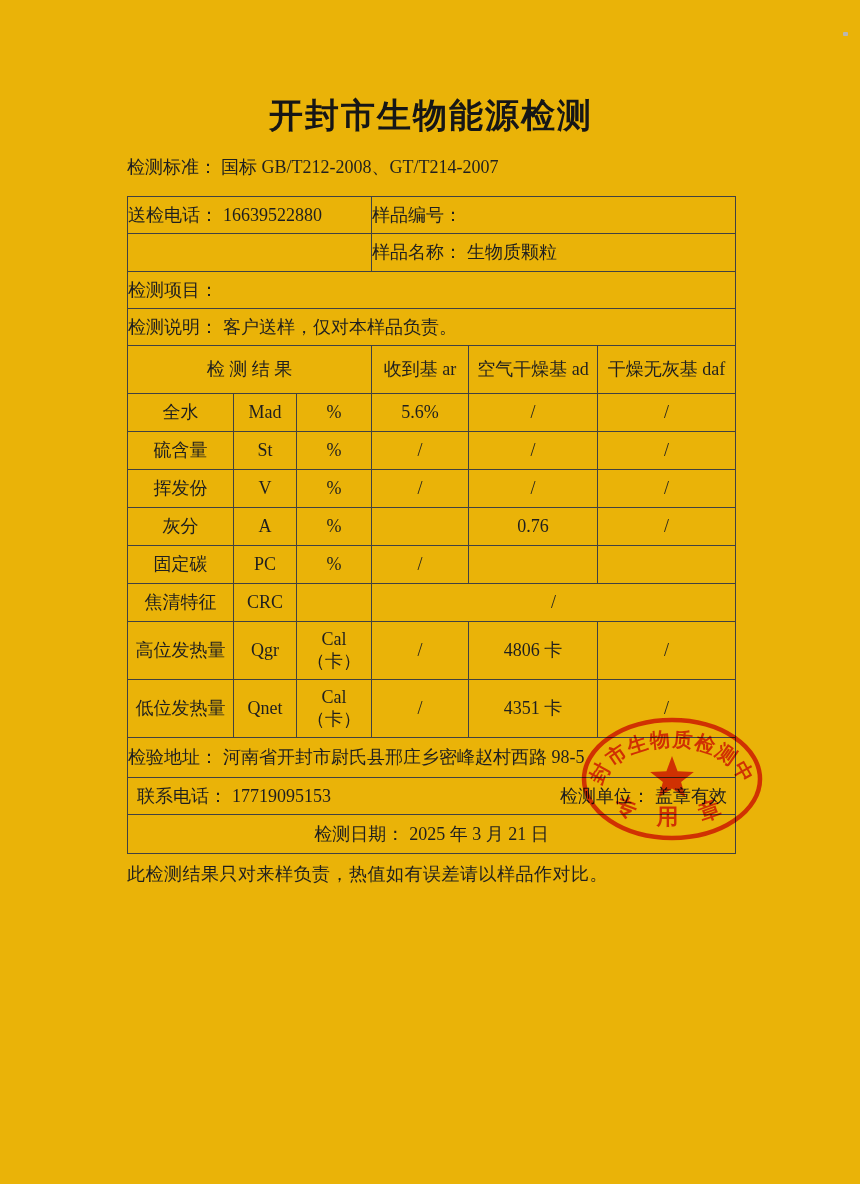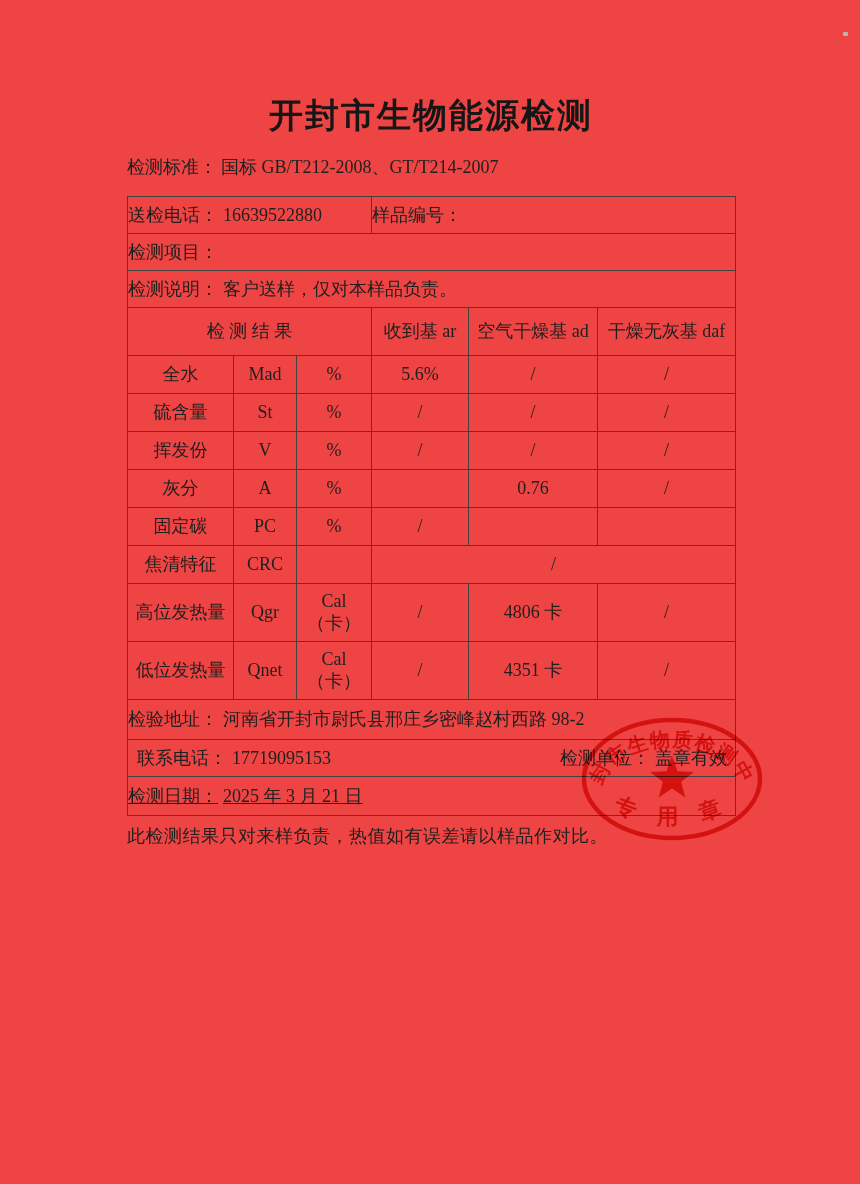"开封市生物能源检测" .page { background: #ef4444 -> #eab308 }
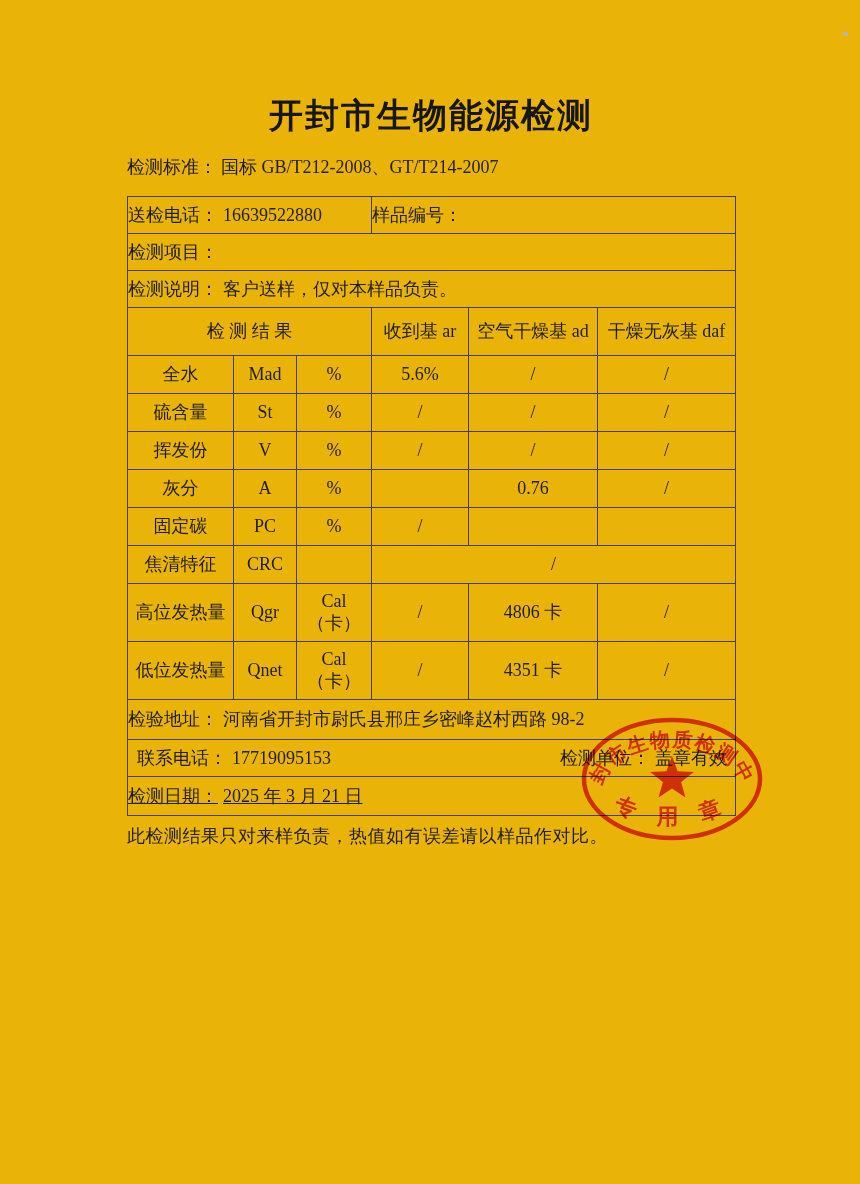"样品名称： 生物质颗粒" tr.r37 { html: none -> <tr> <td></td> <td> <span>样品名称：</span><span>生物质颗粒</span> </td> </tr> }
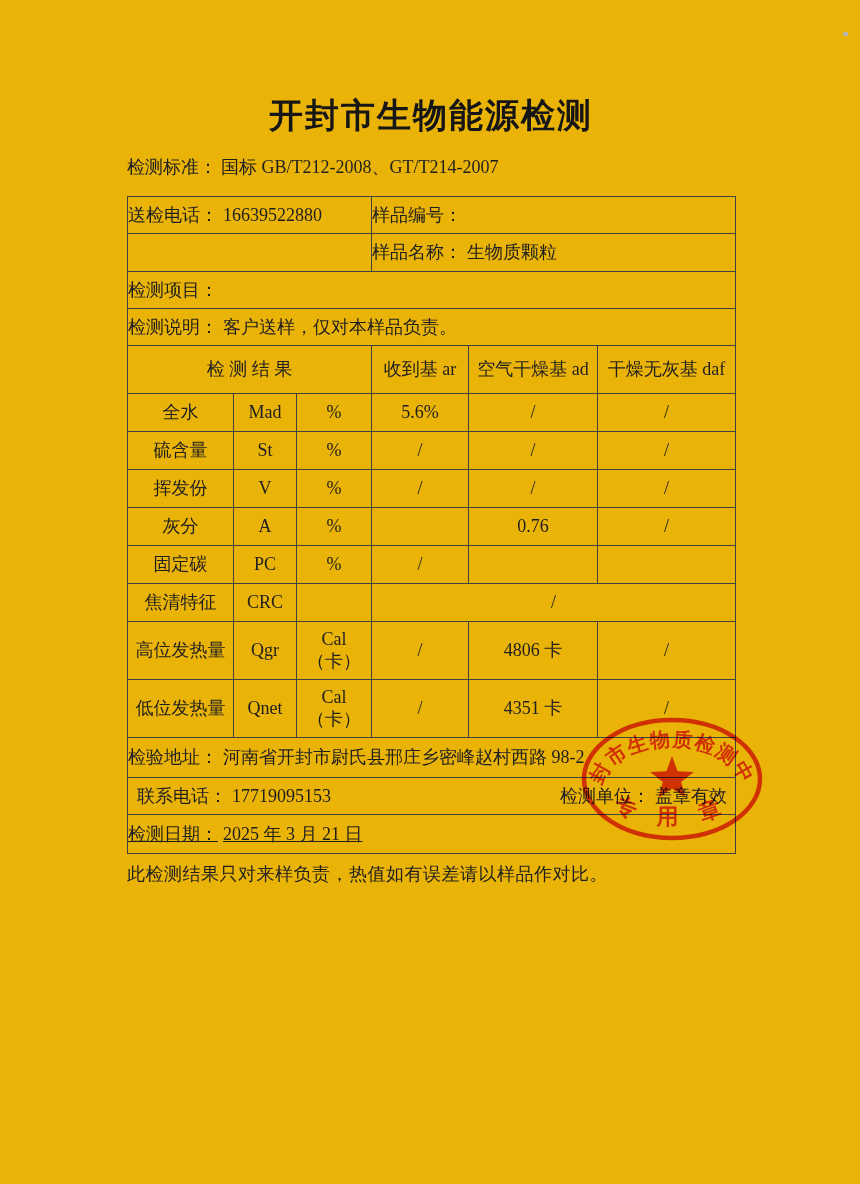"河南省开封市尉氏县邢庄乡密峰赵村西路 98-2" span.val { text: 98-2 -> 98-5 }
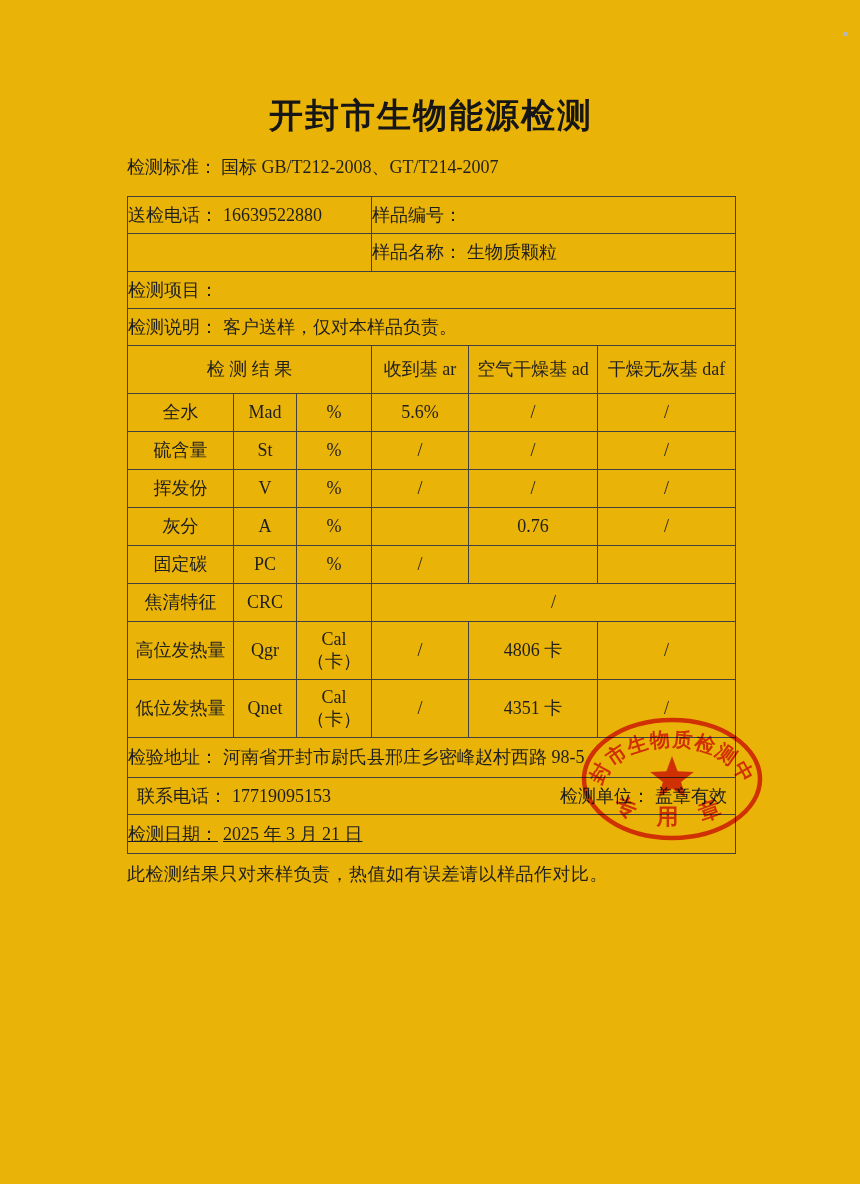"检测日期： 2025 年 3 月" td.rgt { text-align: left -> center; text-decoration: underline -> none }
